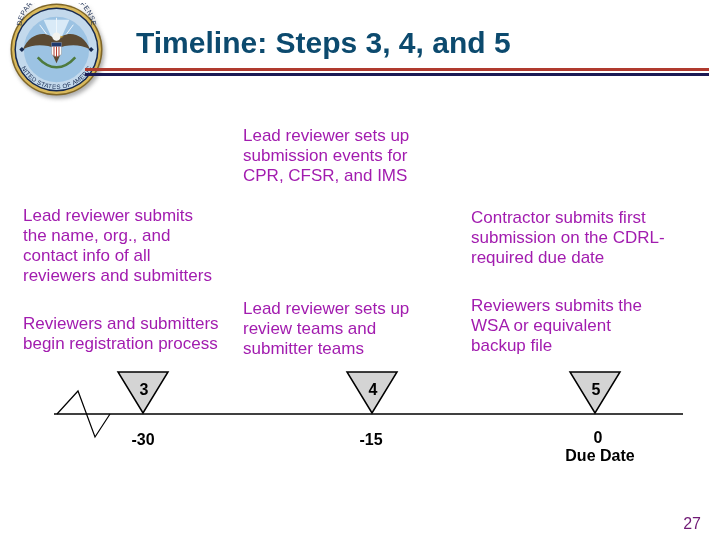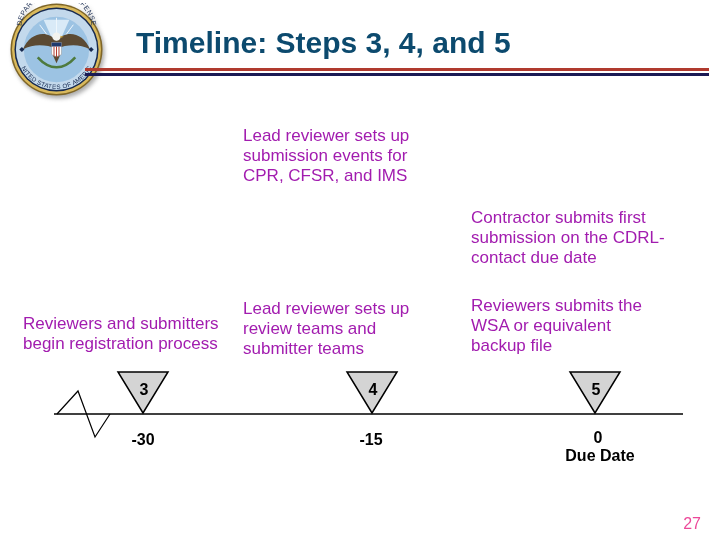"Lead reviewer submits" div.note { html: none -> <div>Lead reviewer submits the name, org., and contact info of all reviewers and submitters</div> }
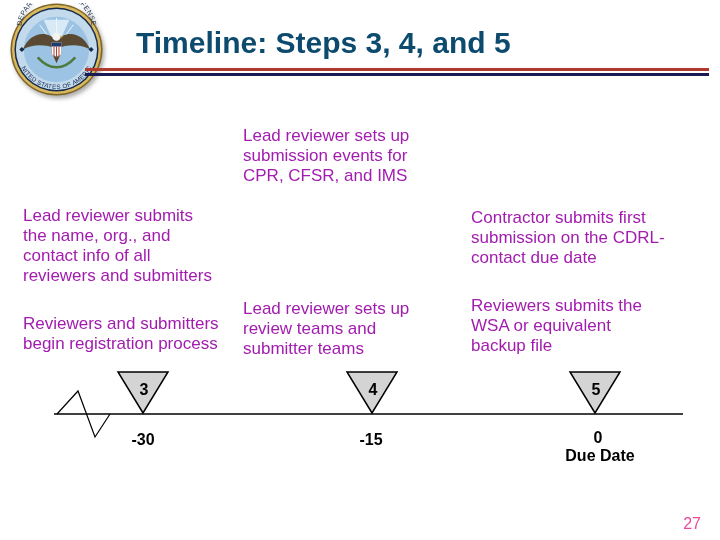"Contractor submits first" div.note { text: contact -> required }
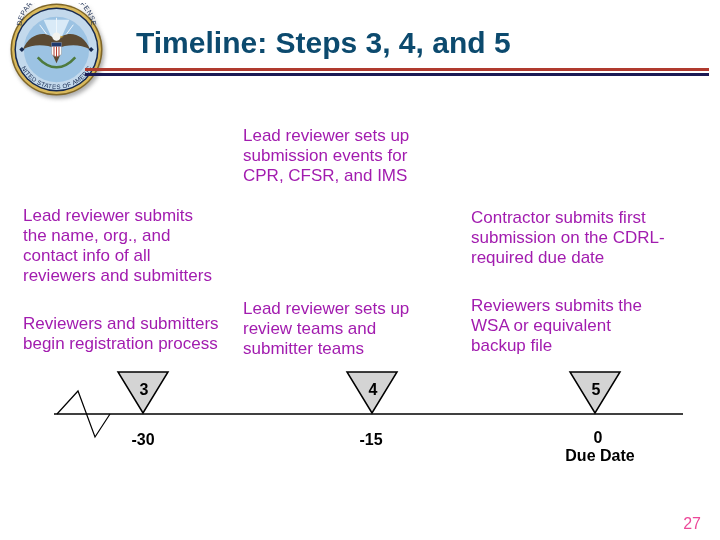"27" .page-number { color: #ec4899 -> #701a75 }
